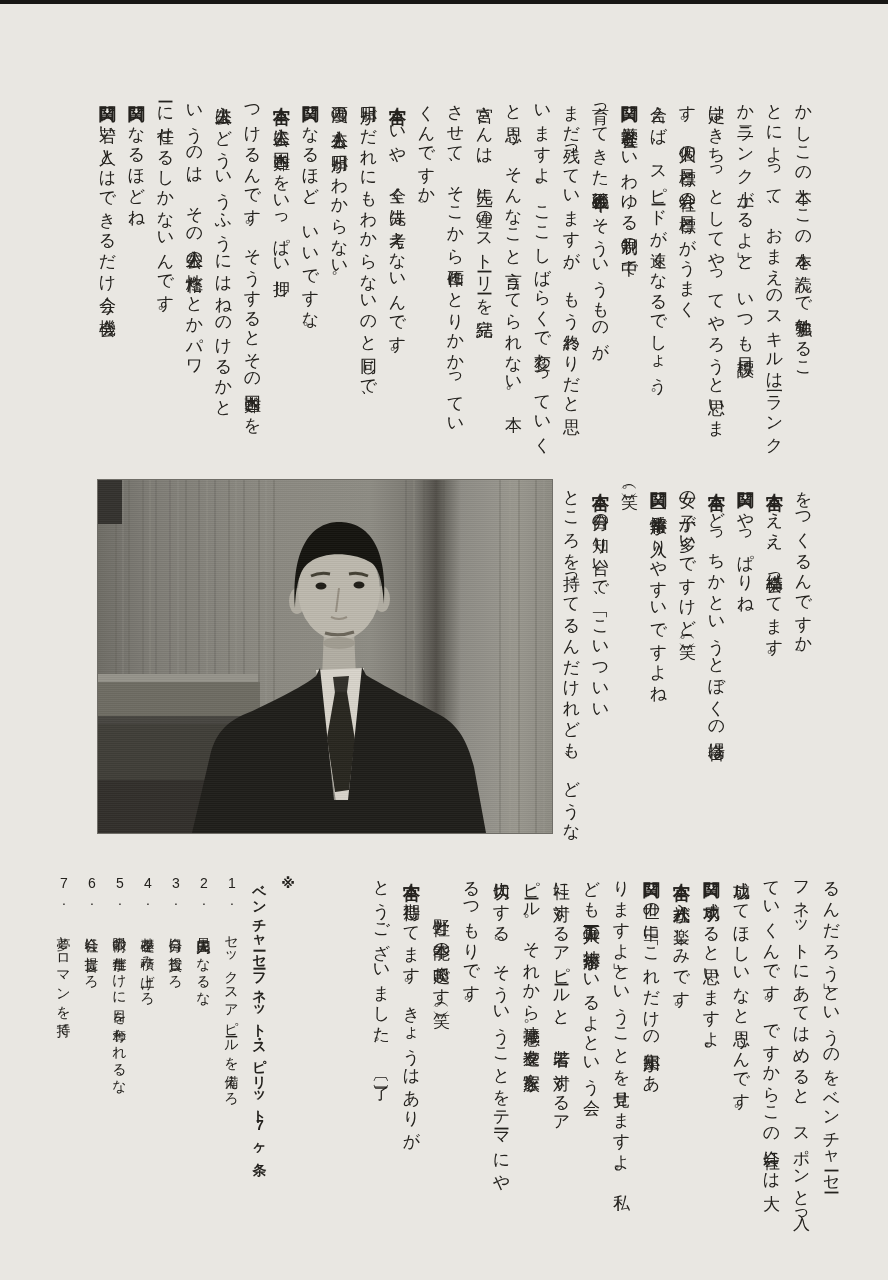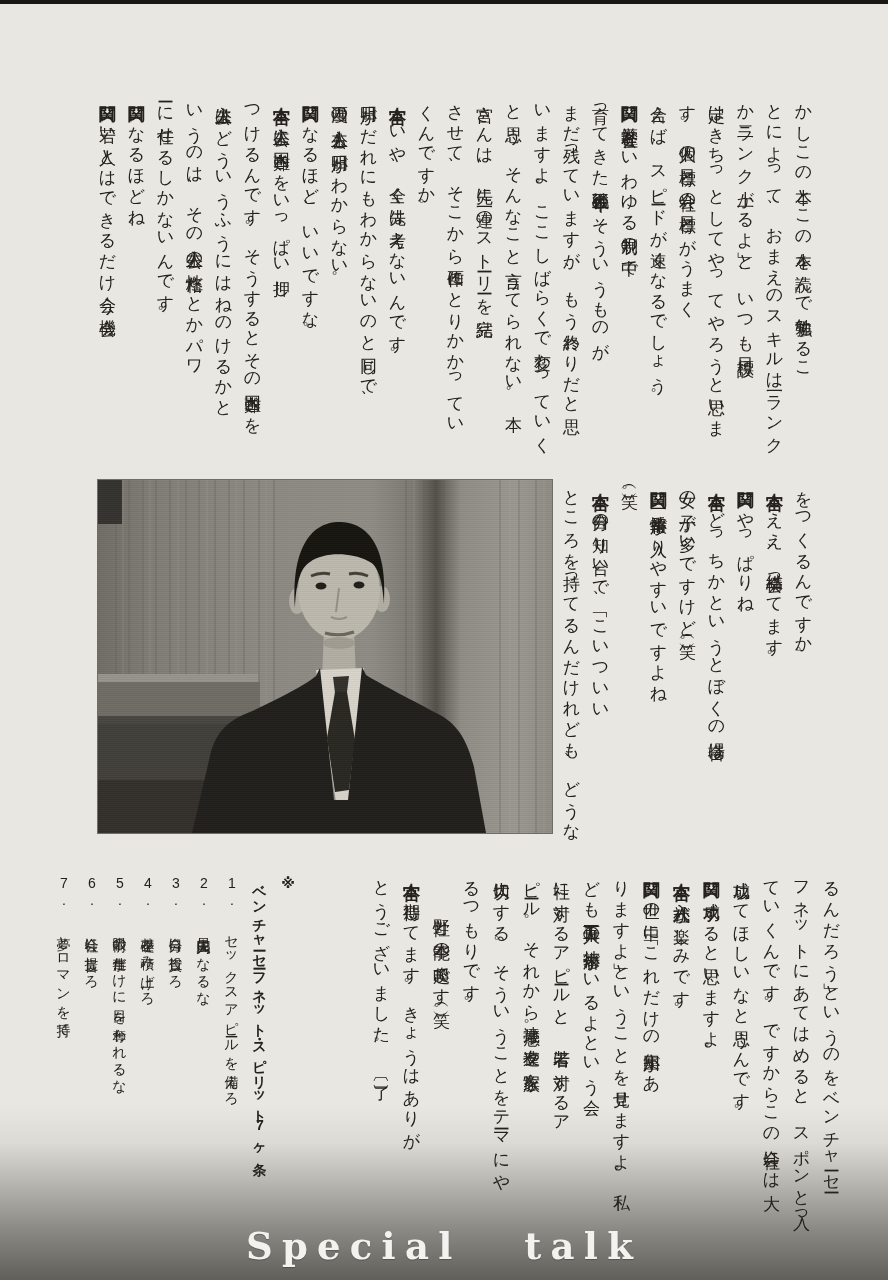"Special talk" footer.footer-band { html: <footer> <div>Special talk</div> </footer> -> none }
